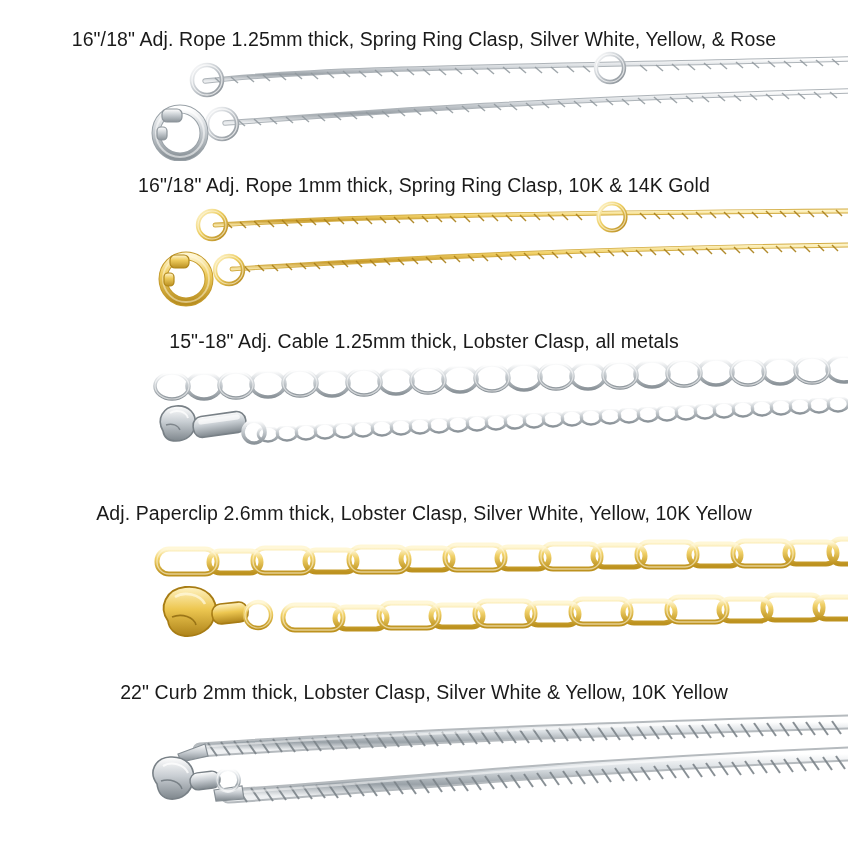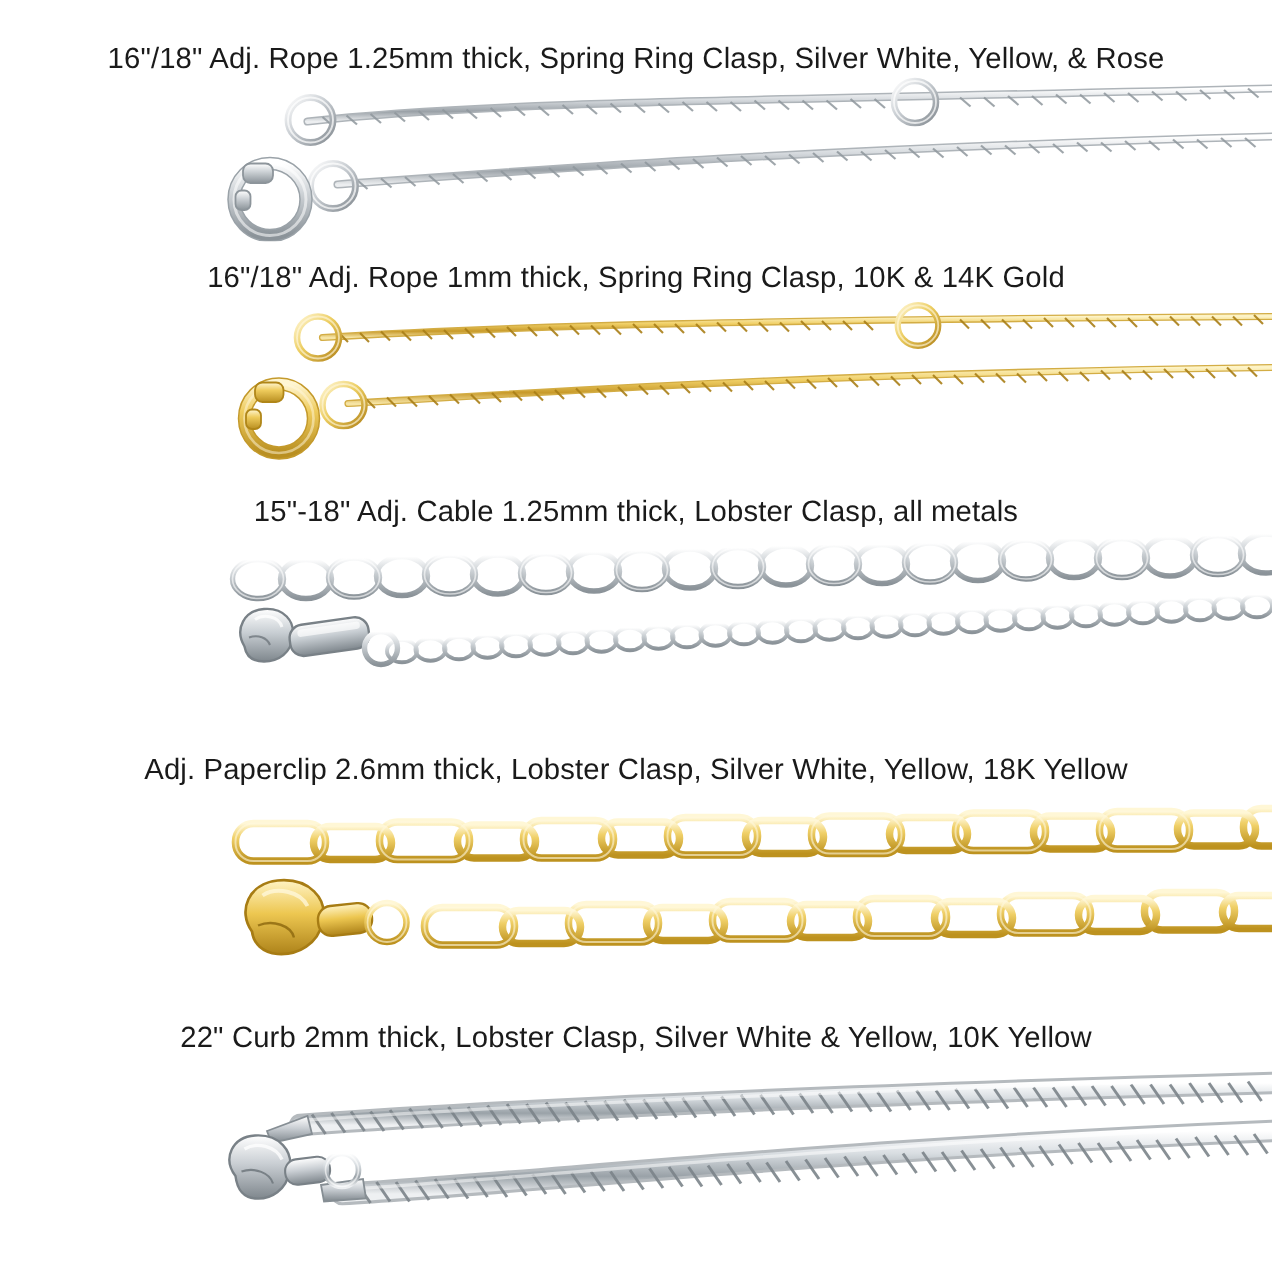"Adj. Paperclip 2.6mm thick, Lobster" div.chain-caption { text: 18K -> 10K }
